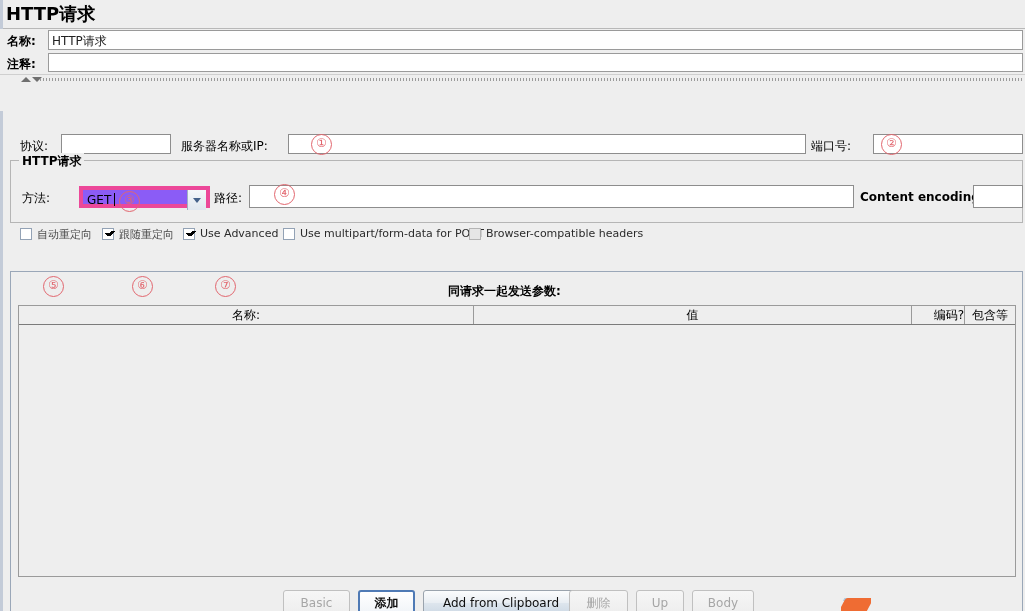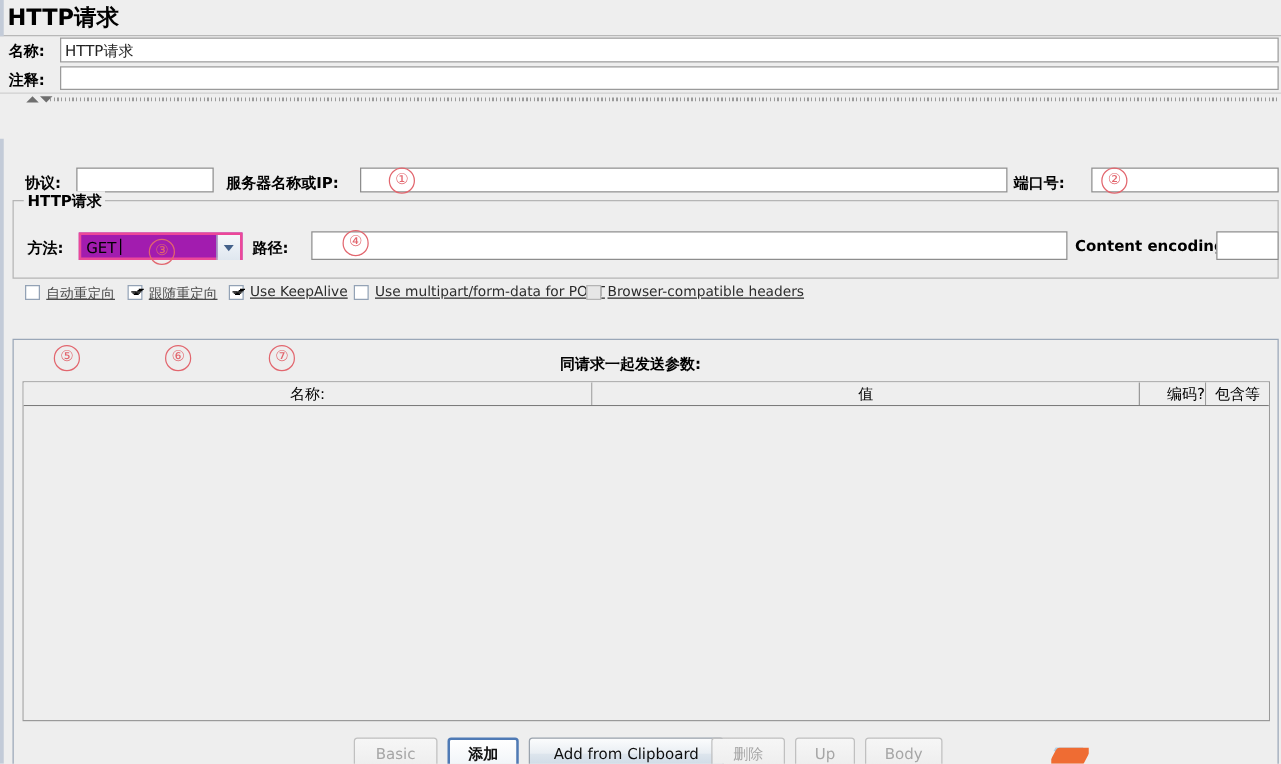"协议:" .flabel { font-weight: bold -> normal }
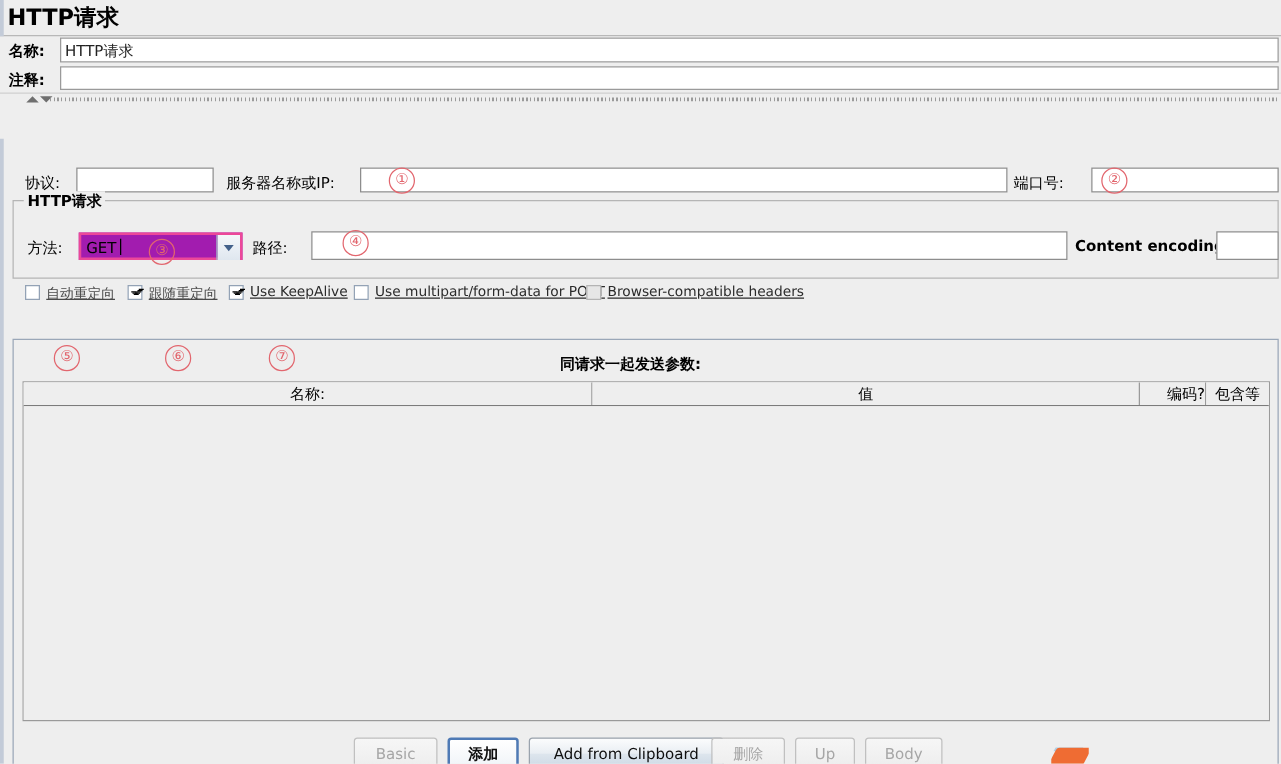"GET" .combo { background: #a21caf -> #8b5cf6; border: 2px solid #ec4899 -> 4px solid #ec4899; margin-left: none -> 16px }
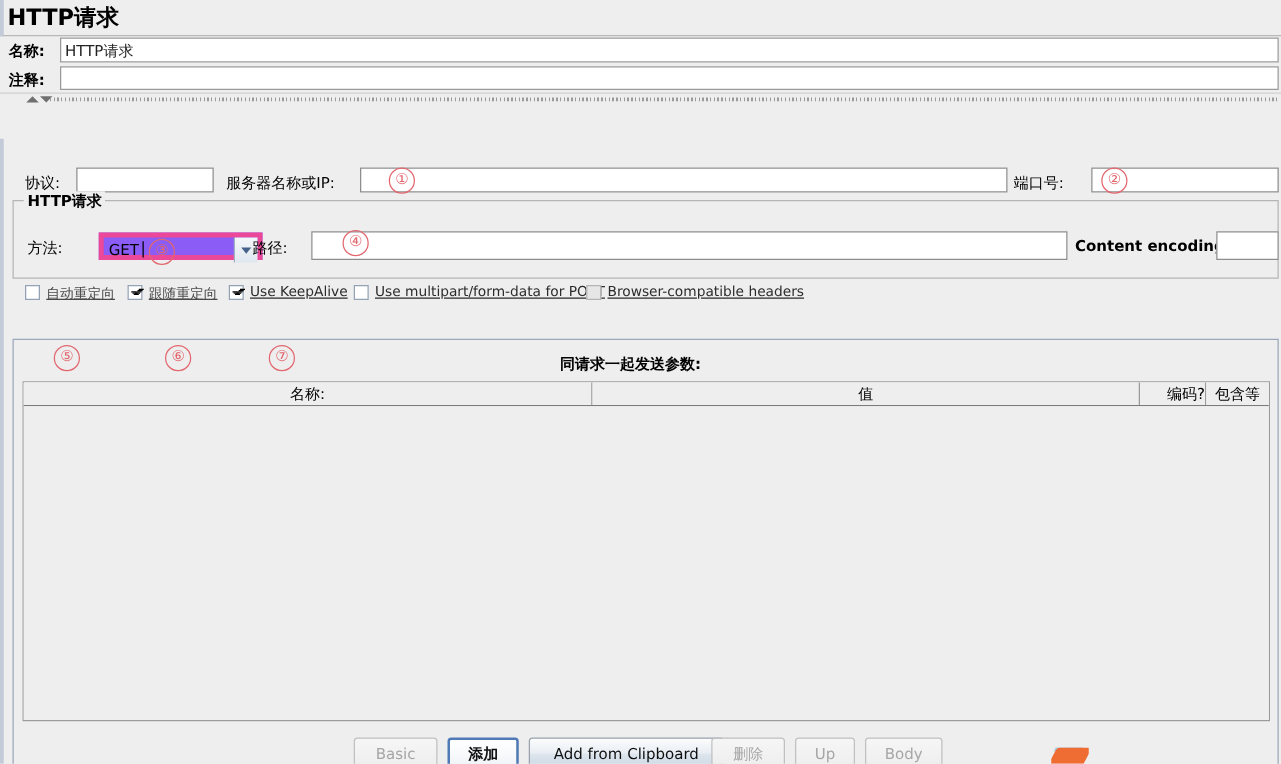"路径:" div.flabel { left: 199px -> 211px }
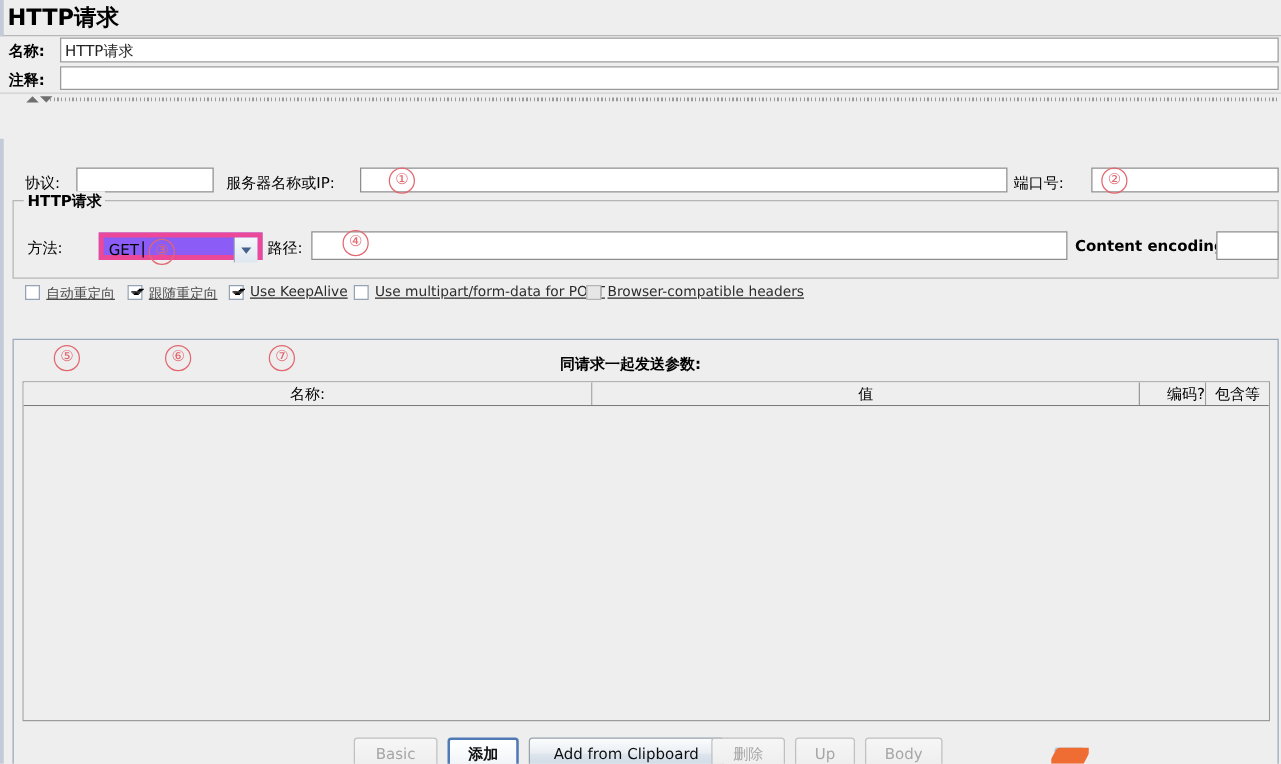"自动重定向" .cb .cblabel { text-decoration: underline -> none }
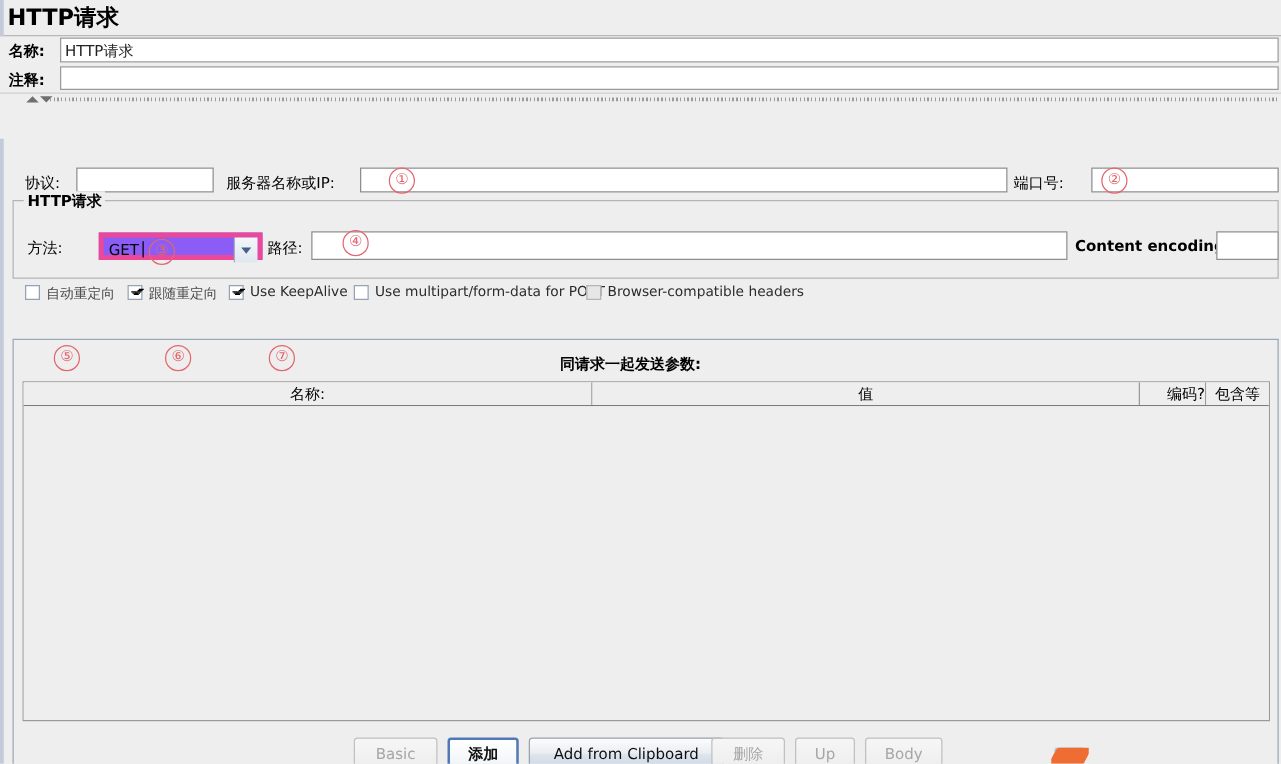"Use KeepAlive" span.cblabel { text: KeepAlive -> Advanced }
